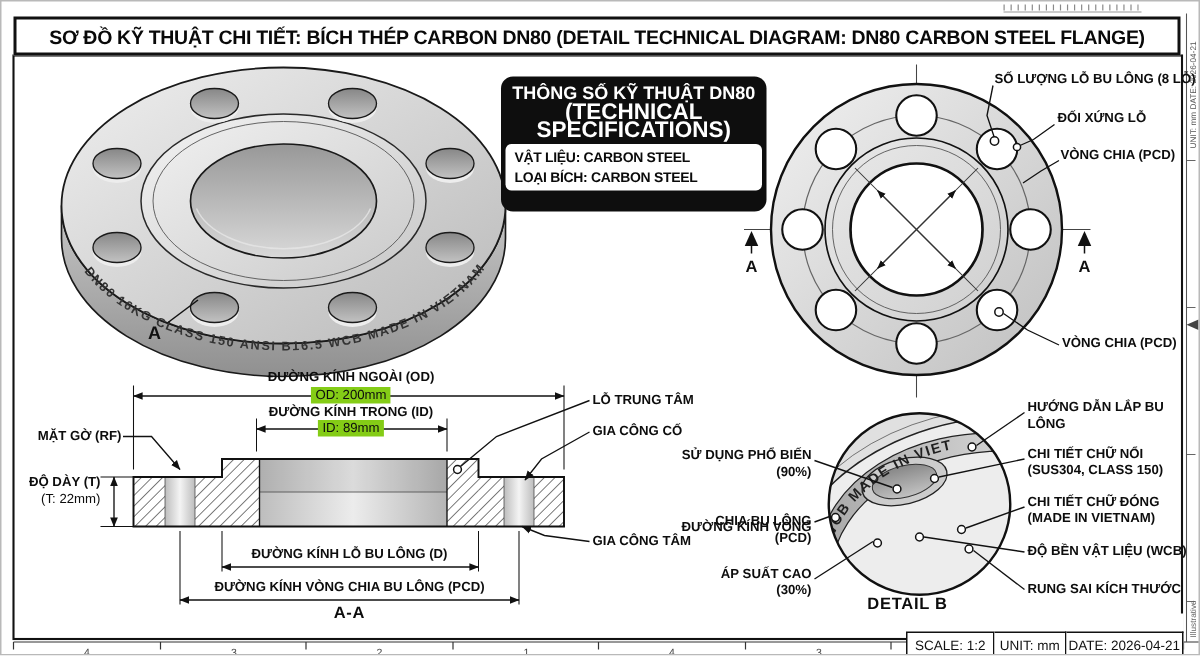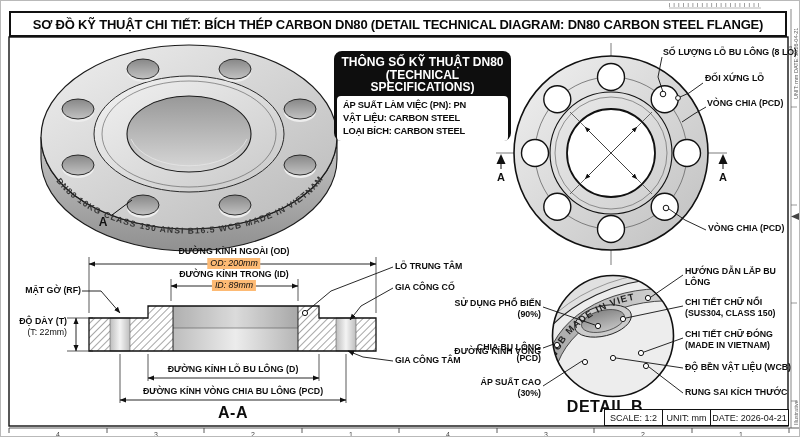"(TECHNICAL SPECIFICATIONS)" #spec-head .h2 { font-size: 12px -> 15px }
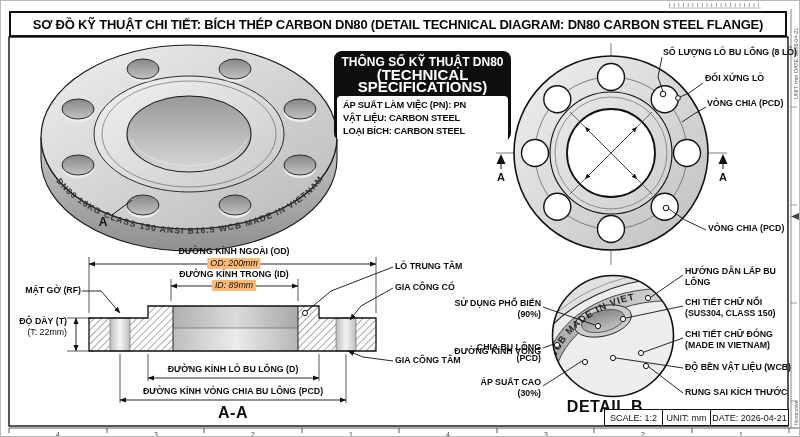"ÁP SUẤT LÀM VIỆC (PN):" div.row { html: <div>ÁP SUẤT LÀM VIỆC (PN): PN</div> -> none }
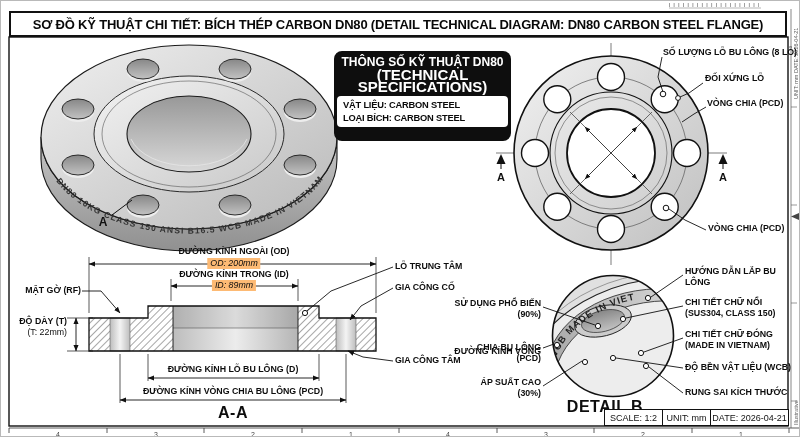"OD: 200mm" .wbg { background: #fdba74 -> #84cc16; font-style: italic -> none }
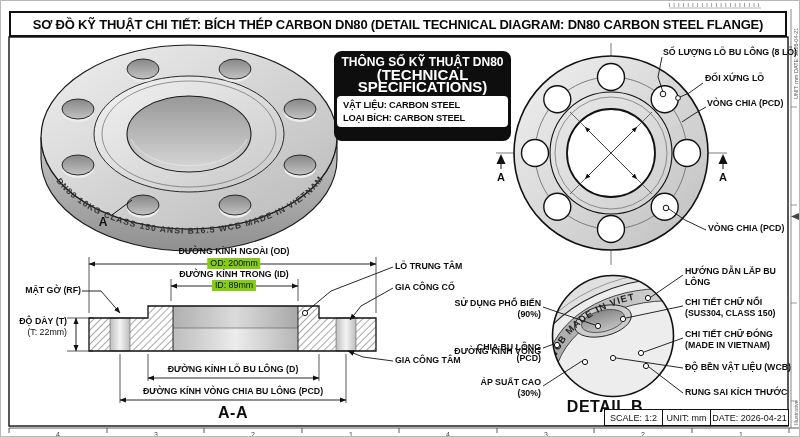"A-A" .big { font-size: 16px -> 11px }
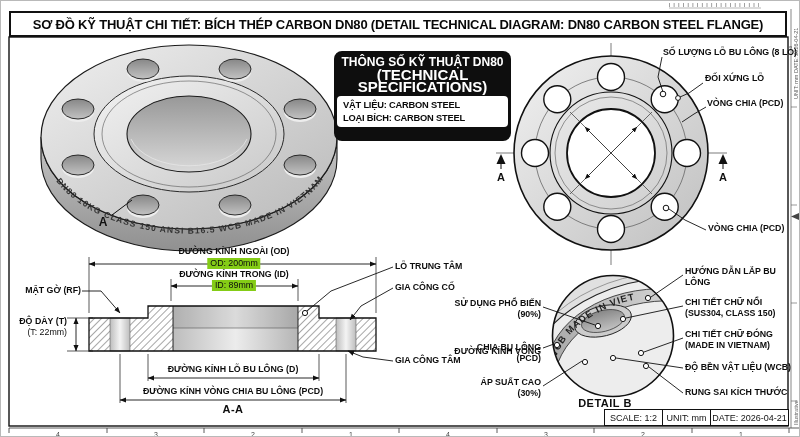"SCALE: 1:2" #title-block .cell { margin-top: none -> 12px }
